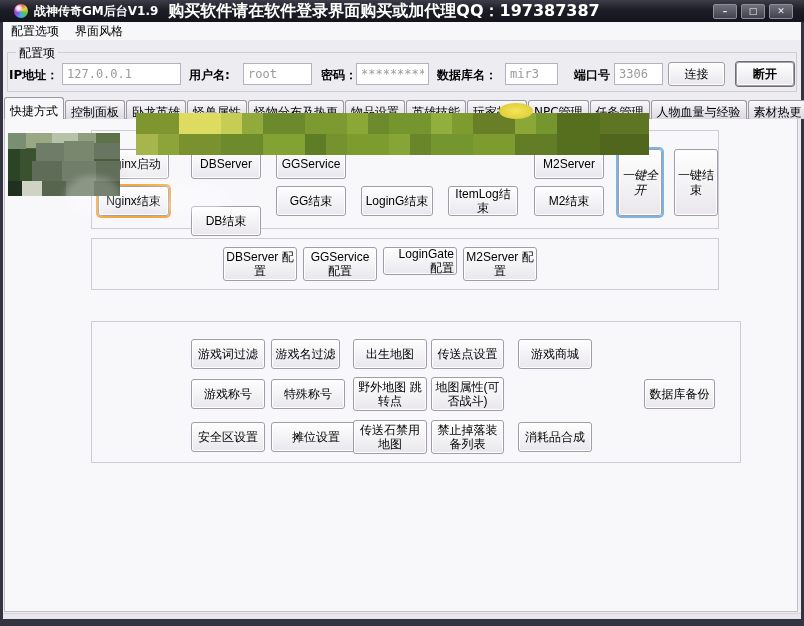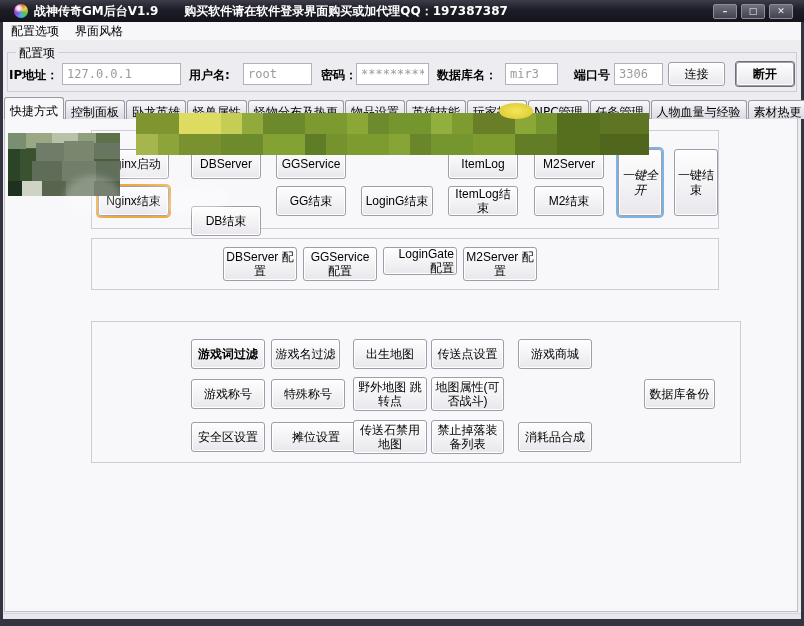"购买软件请在软件登录界面购买或加代理QQ：197387387" .title-notice { font-size: 12px -> 16px; margin-left: 26px -> 10px }
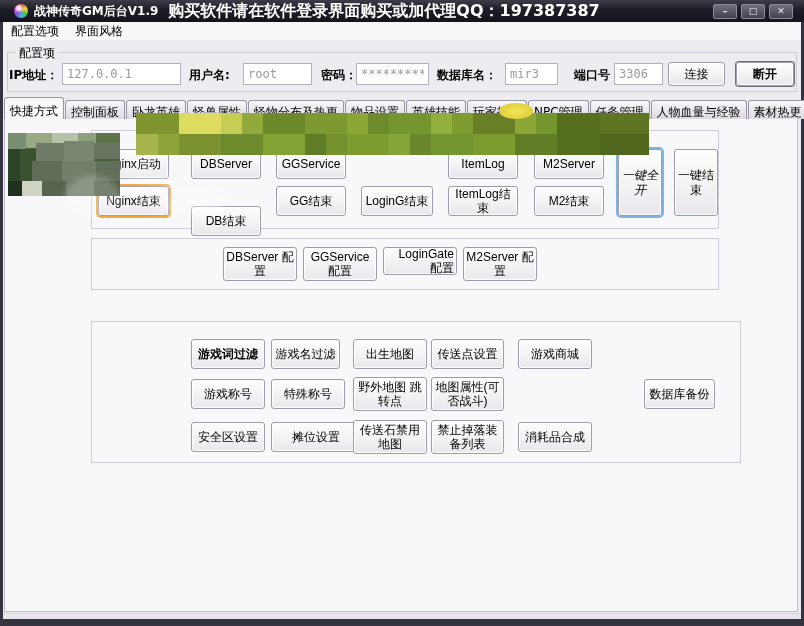"ItemLog" button.btn { html: <button>ItemLog</button> -> none }
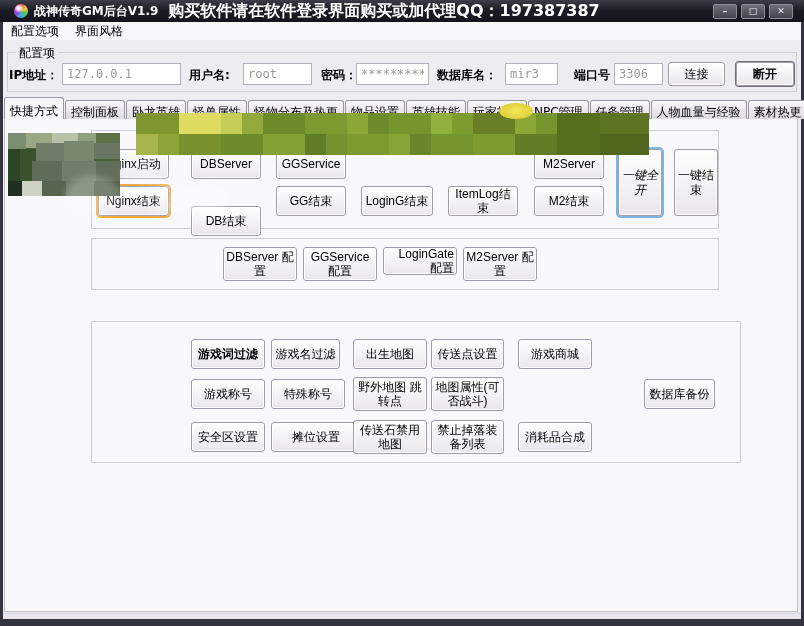"游戏词过滤" button.btn { font-weight: bold -> none }
